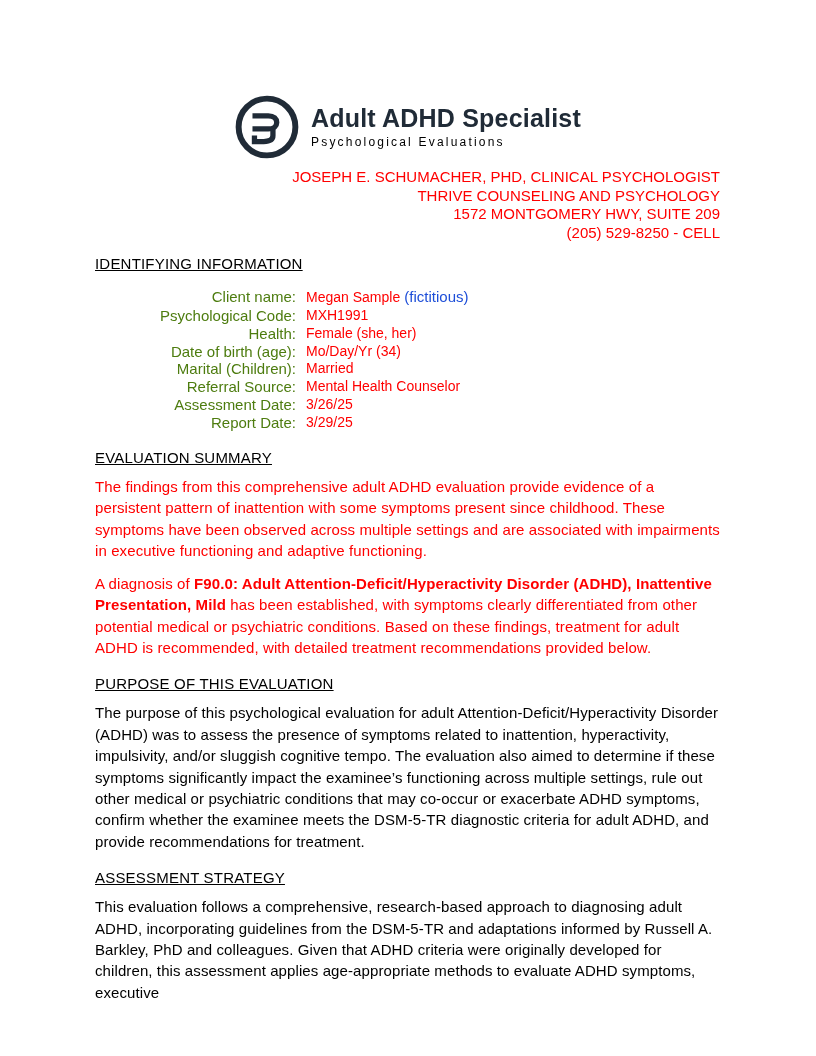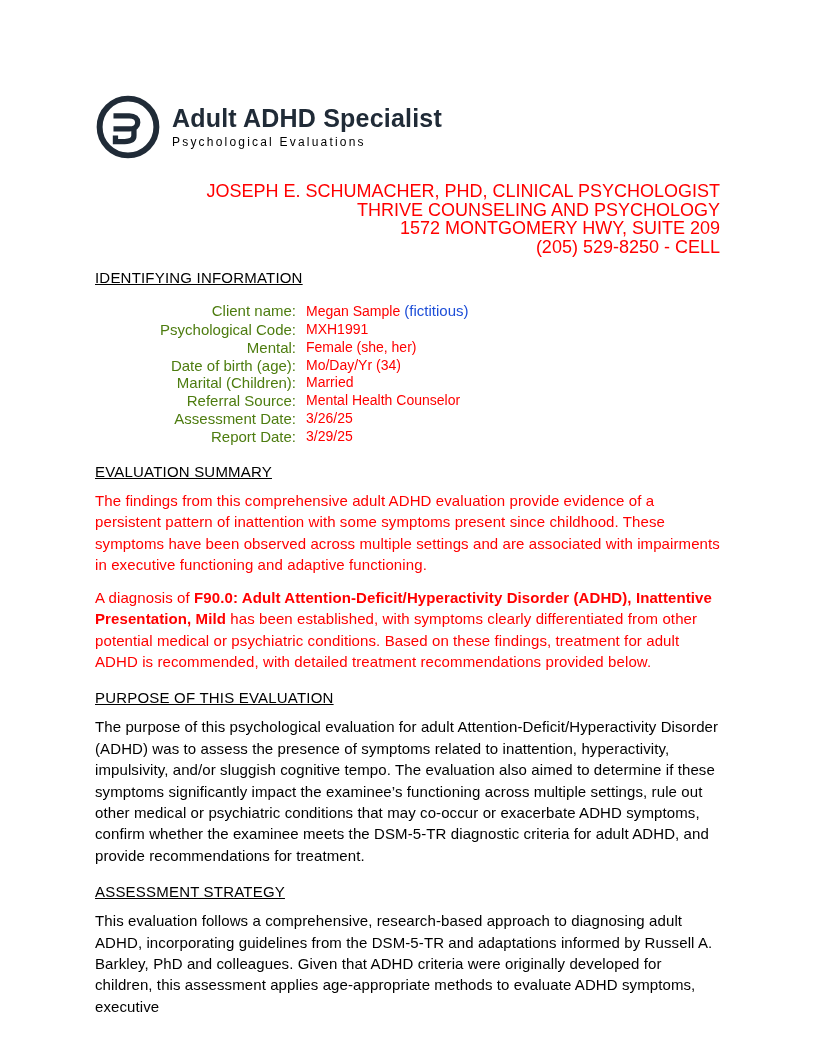"Adult ADHD Specialist" .logo-row { justify-content: flex-start -> center }
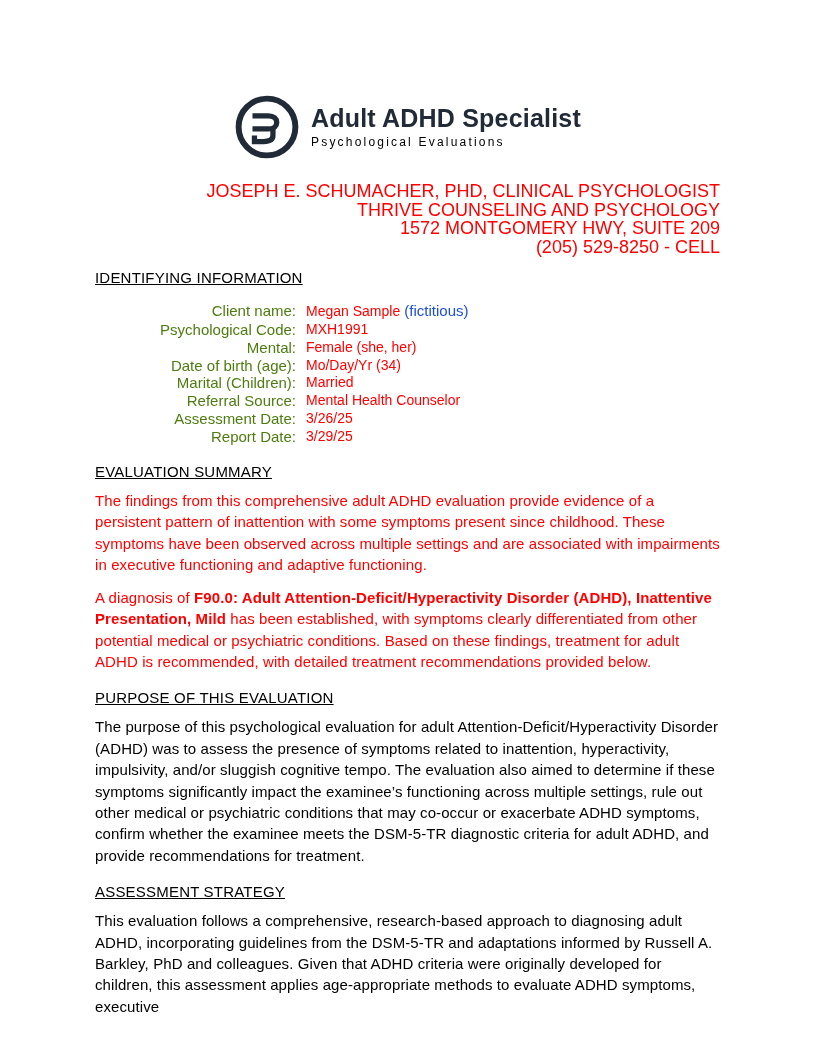"JOSEPH E. SCHUMACHER, PHD, CLINICAL" .letterhead { font-size: 18px -> 15px; margin-top: 22px -> 8px }
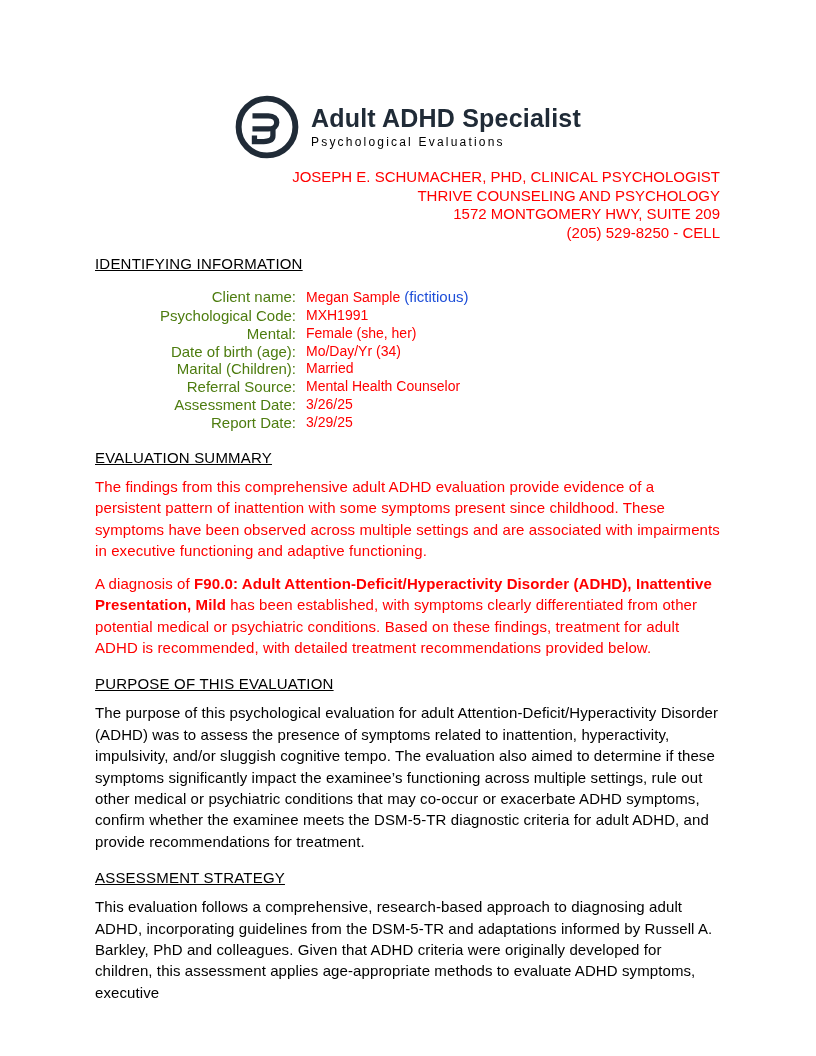"Mental:" span.id-label { text: Mental -> Health }
